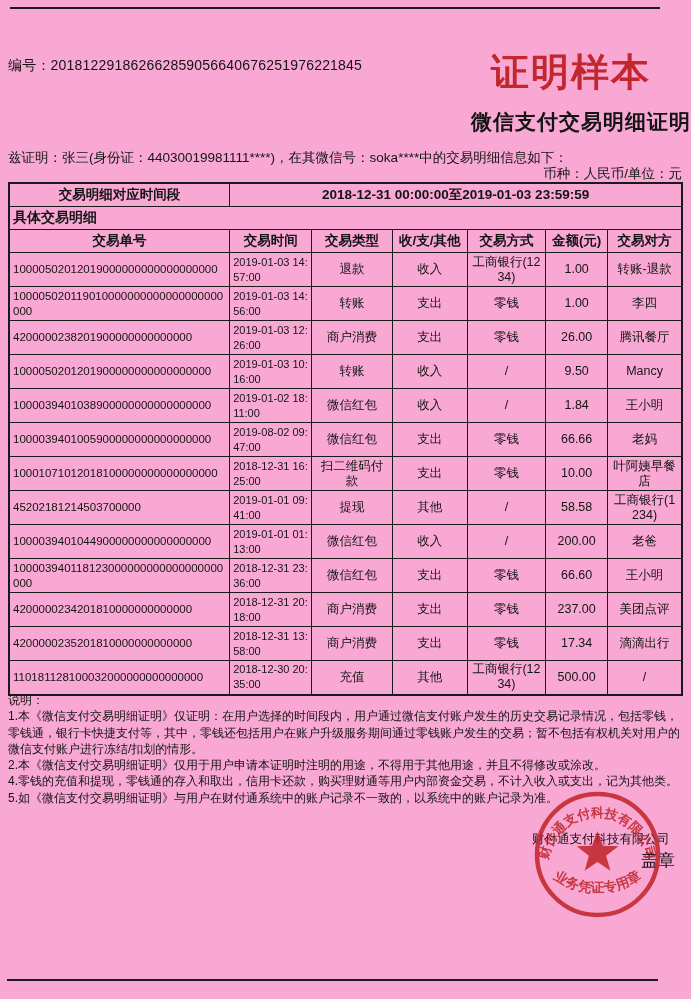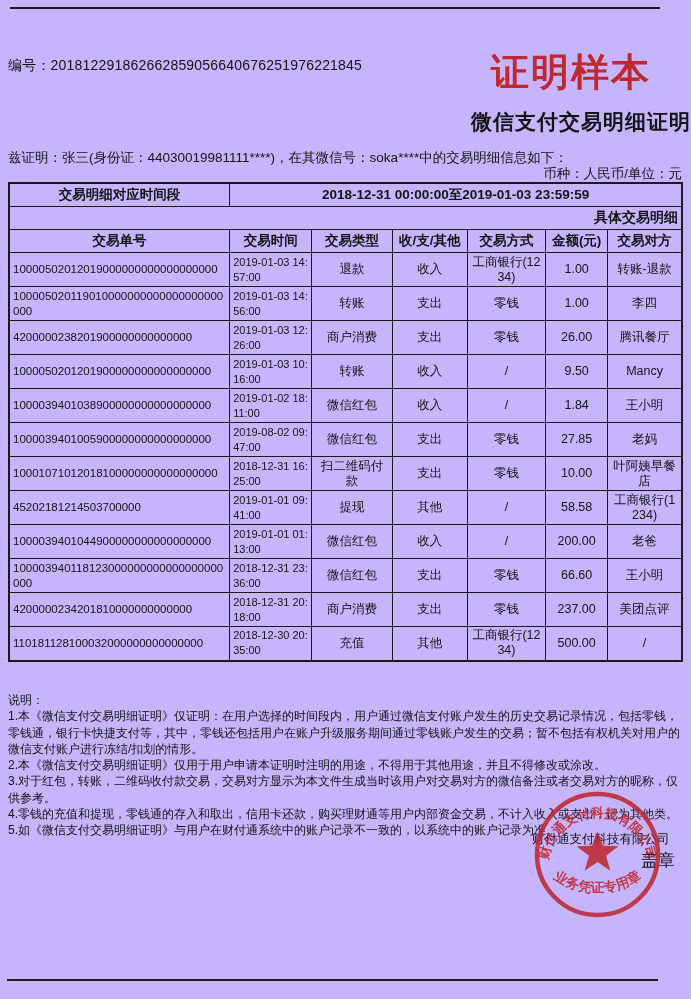"编号：2018122918626628590566406762519762218" .page { background: #c4b5fd -> #f9a8d4 }
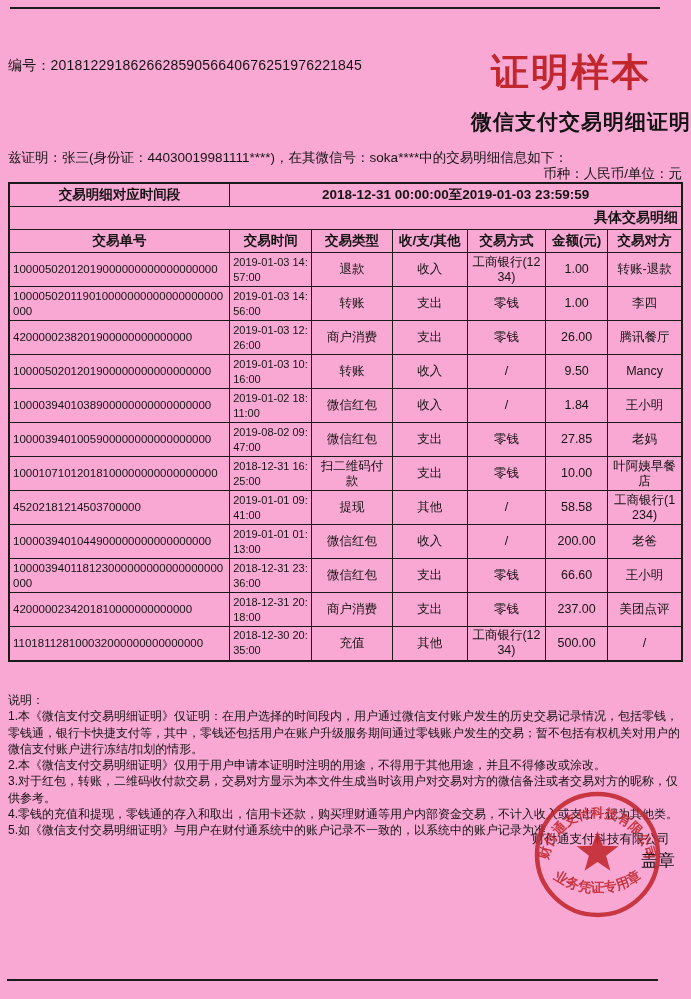"具体交易明细" td.section-title { text-align: right -> left }
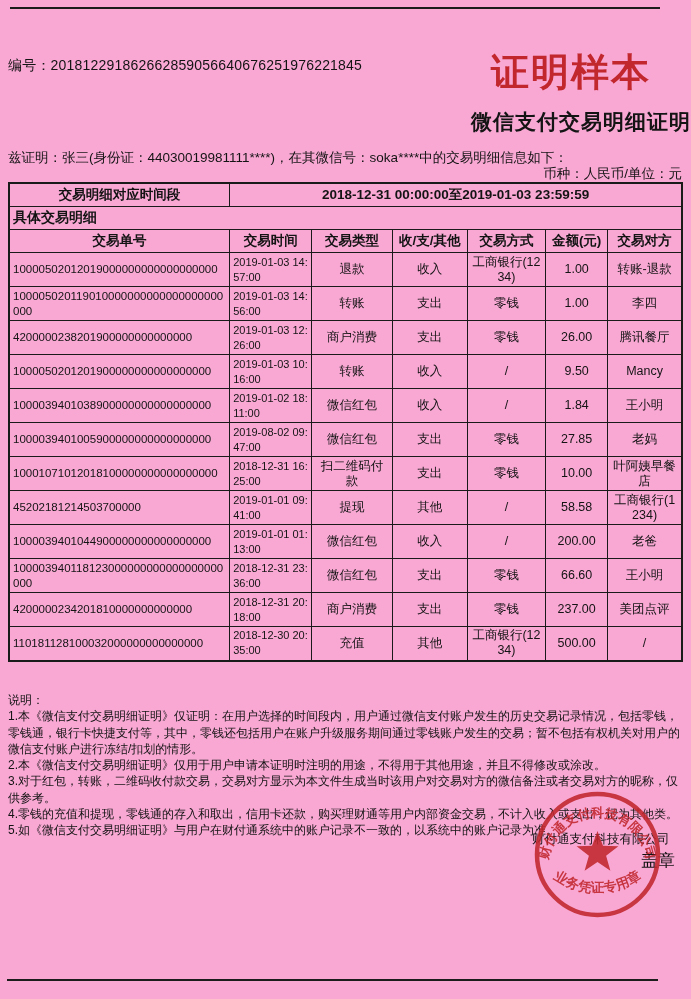"27.85" td.c5 { text: 27.85 -> 66.66 }
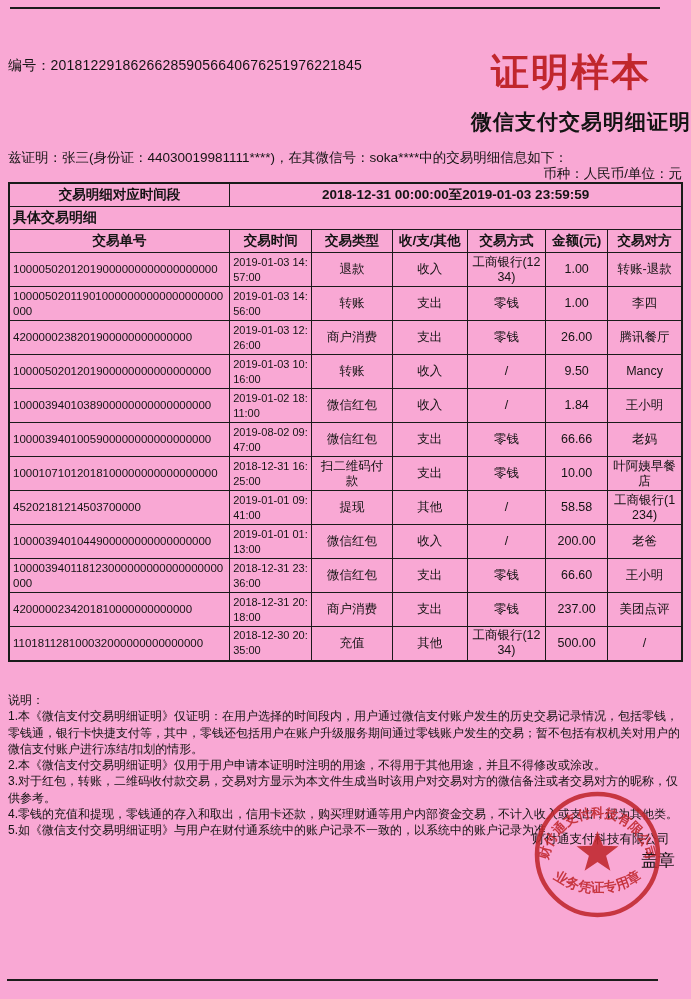"4200000235201810000000000000" tr { html: none -> <tr> <td>4200000235201810000000000000</td> <td>2018-12-31 13:58:00</td> <td>商户消费</td> <td>支出</td> <td>零钱</td> <td>17.34</td> <td>滴滴出行</td> </tr> }
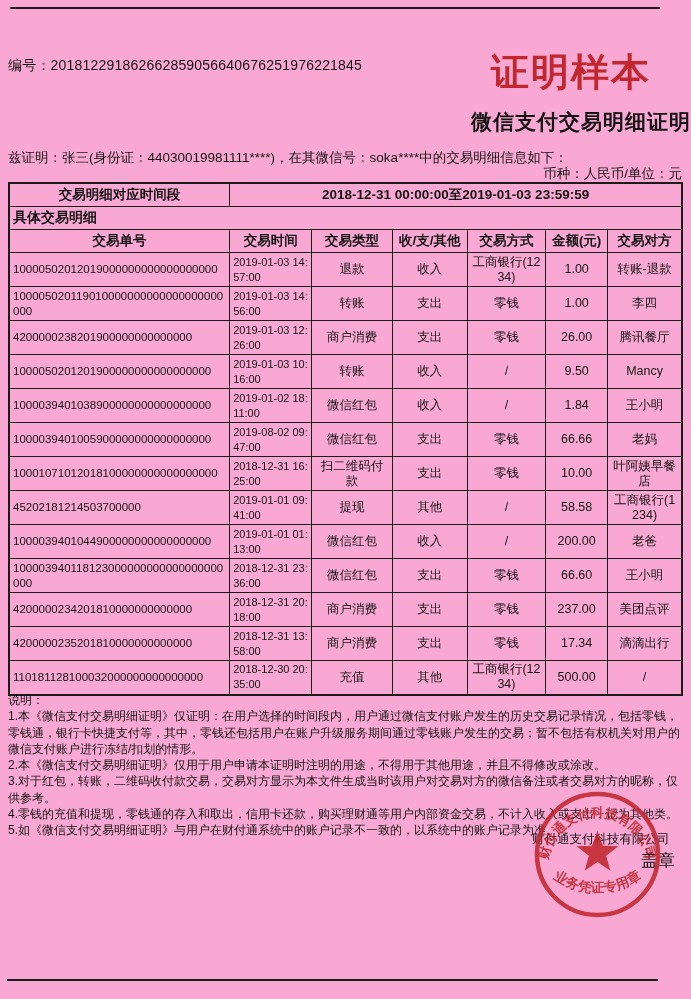"3.对于红包，转账，二维码收付款交易，交易对方显示为本文件生成当时该用户对交易对" div.note-line { html: <div>3.对于红包，转账，二维码收付款交易，交易对方显示为本文件生成当时该用户对交易对方的微信备注或者交易对方的昵称，仅供参考。</div> -> none }
